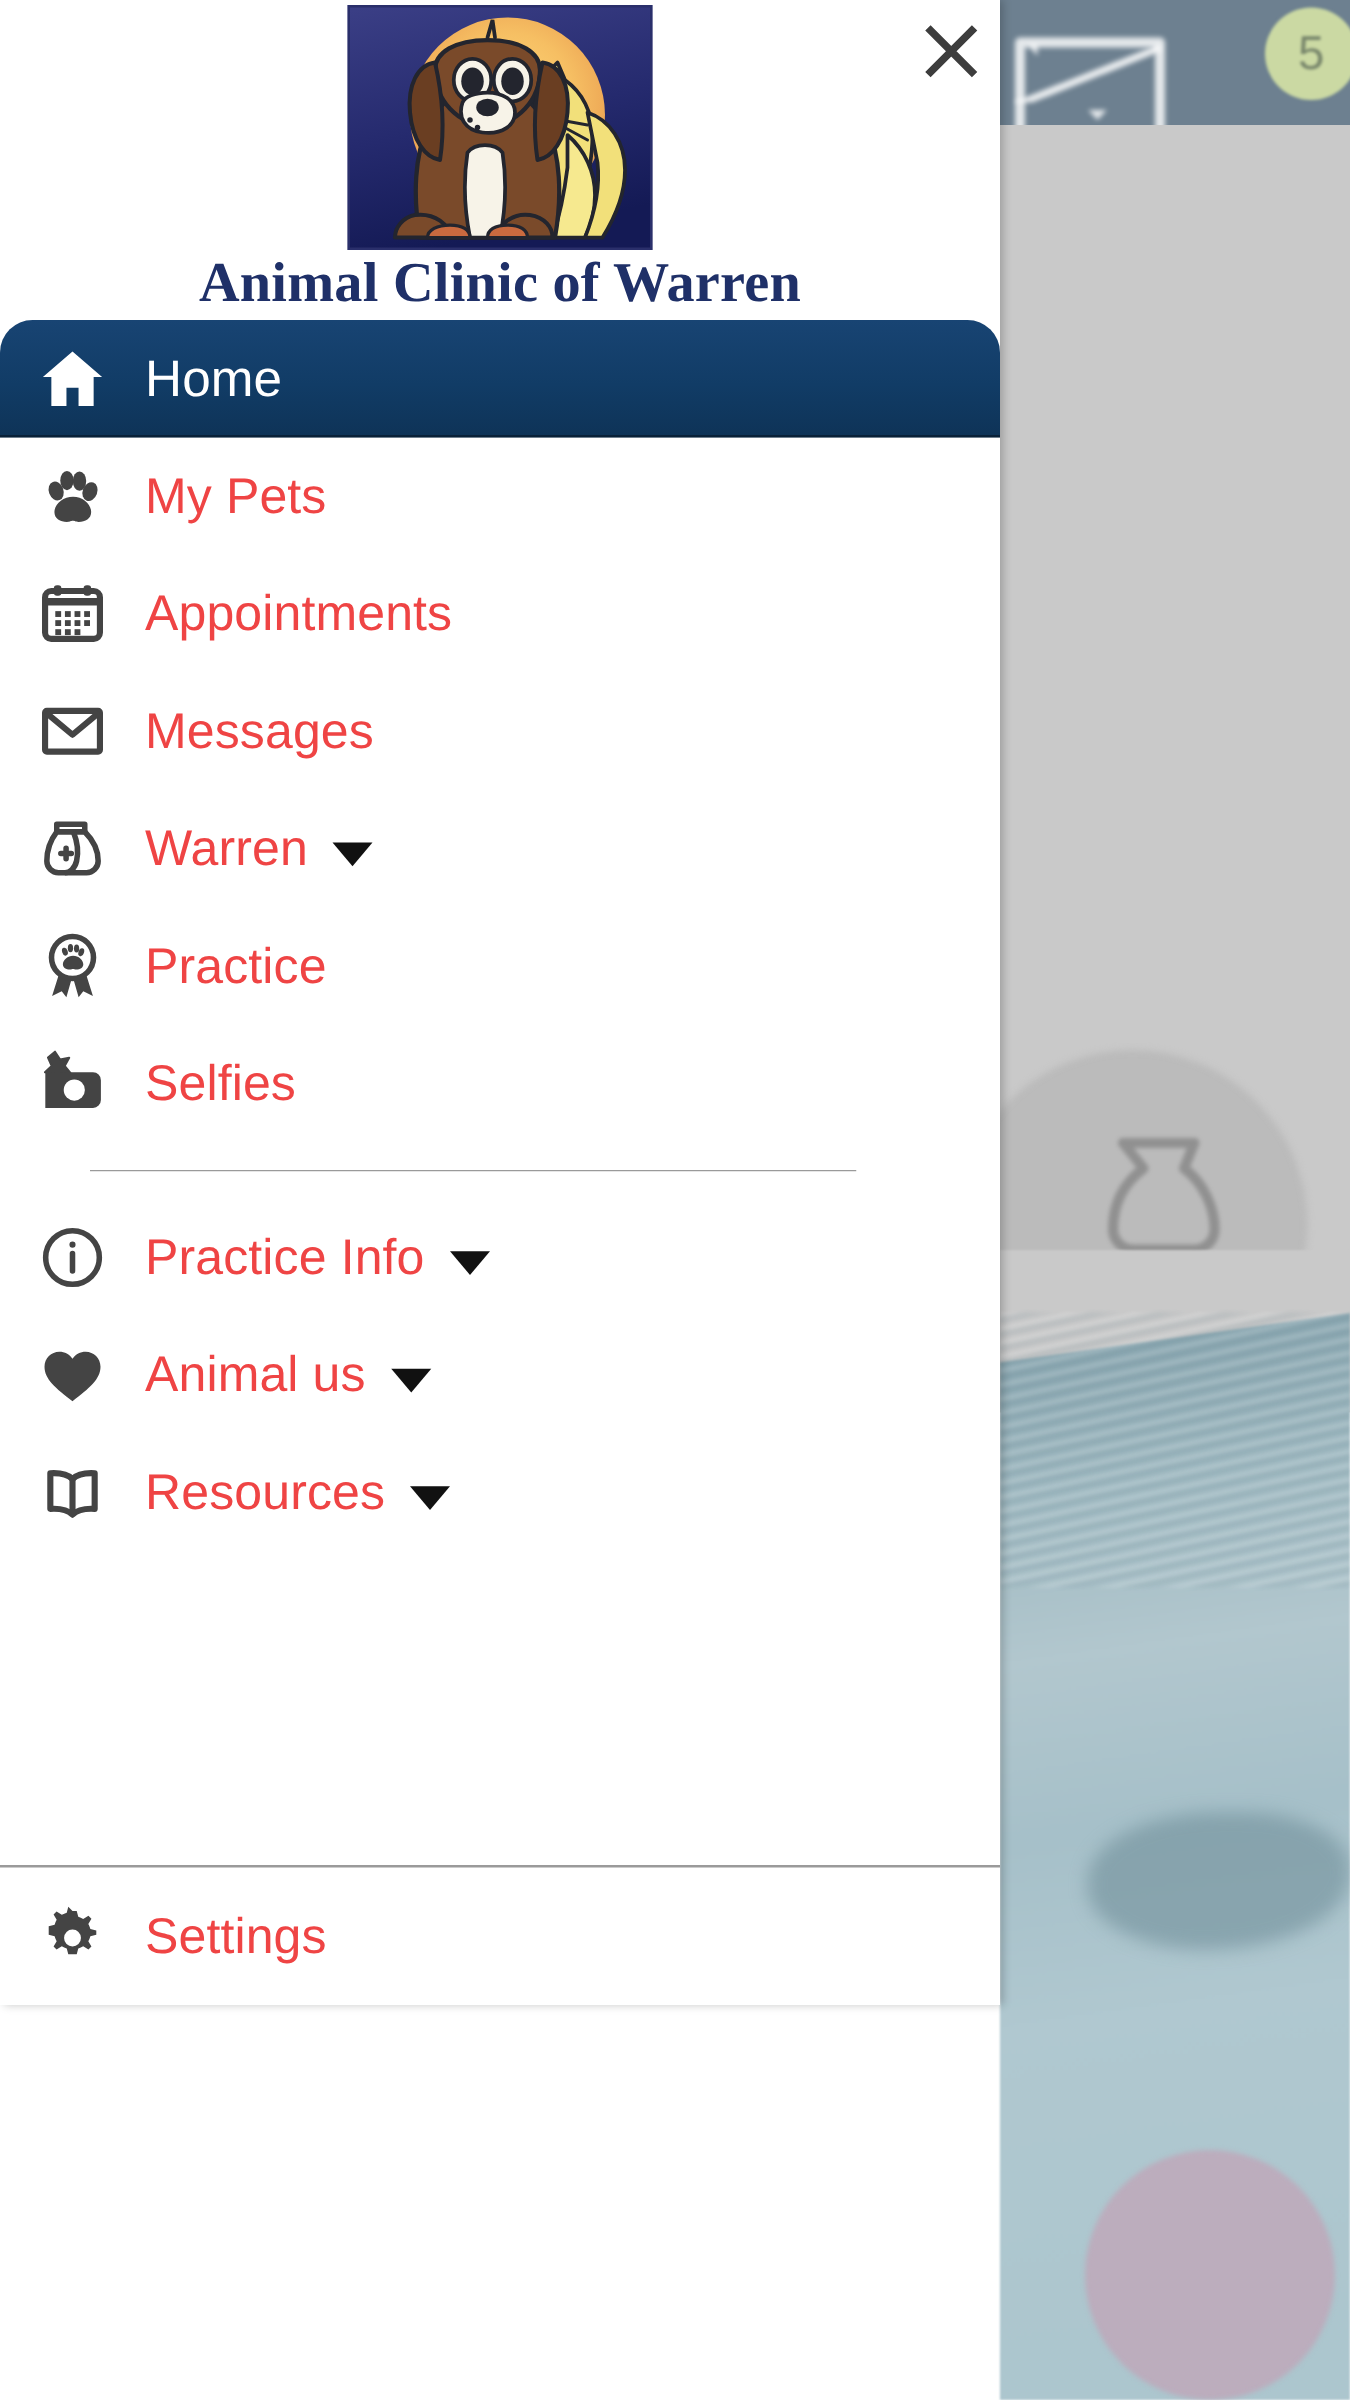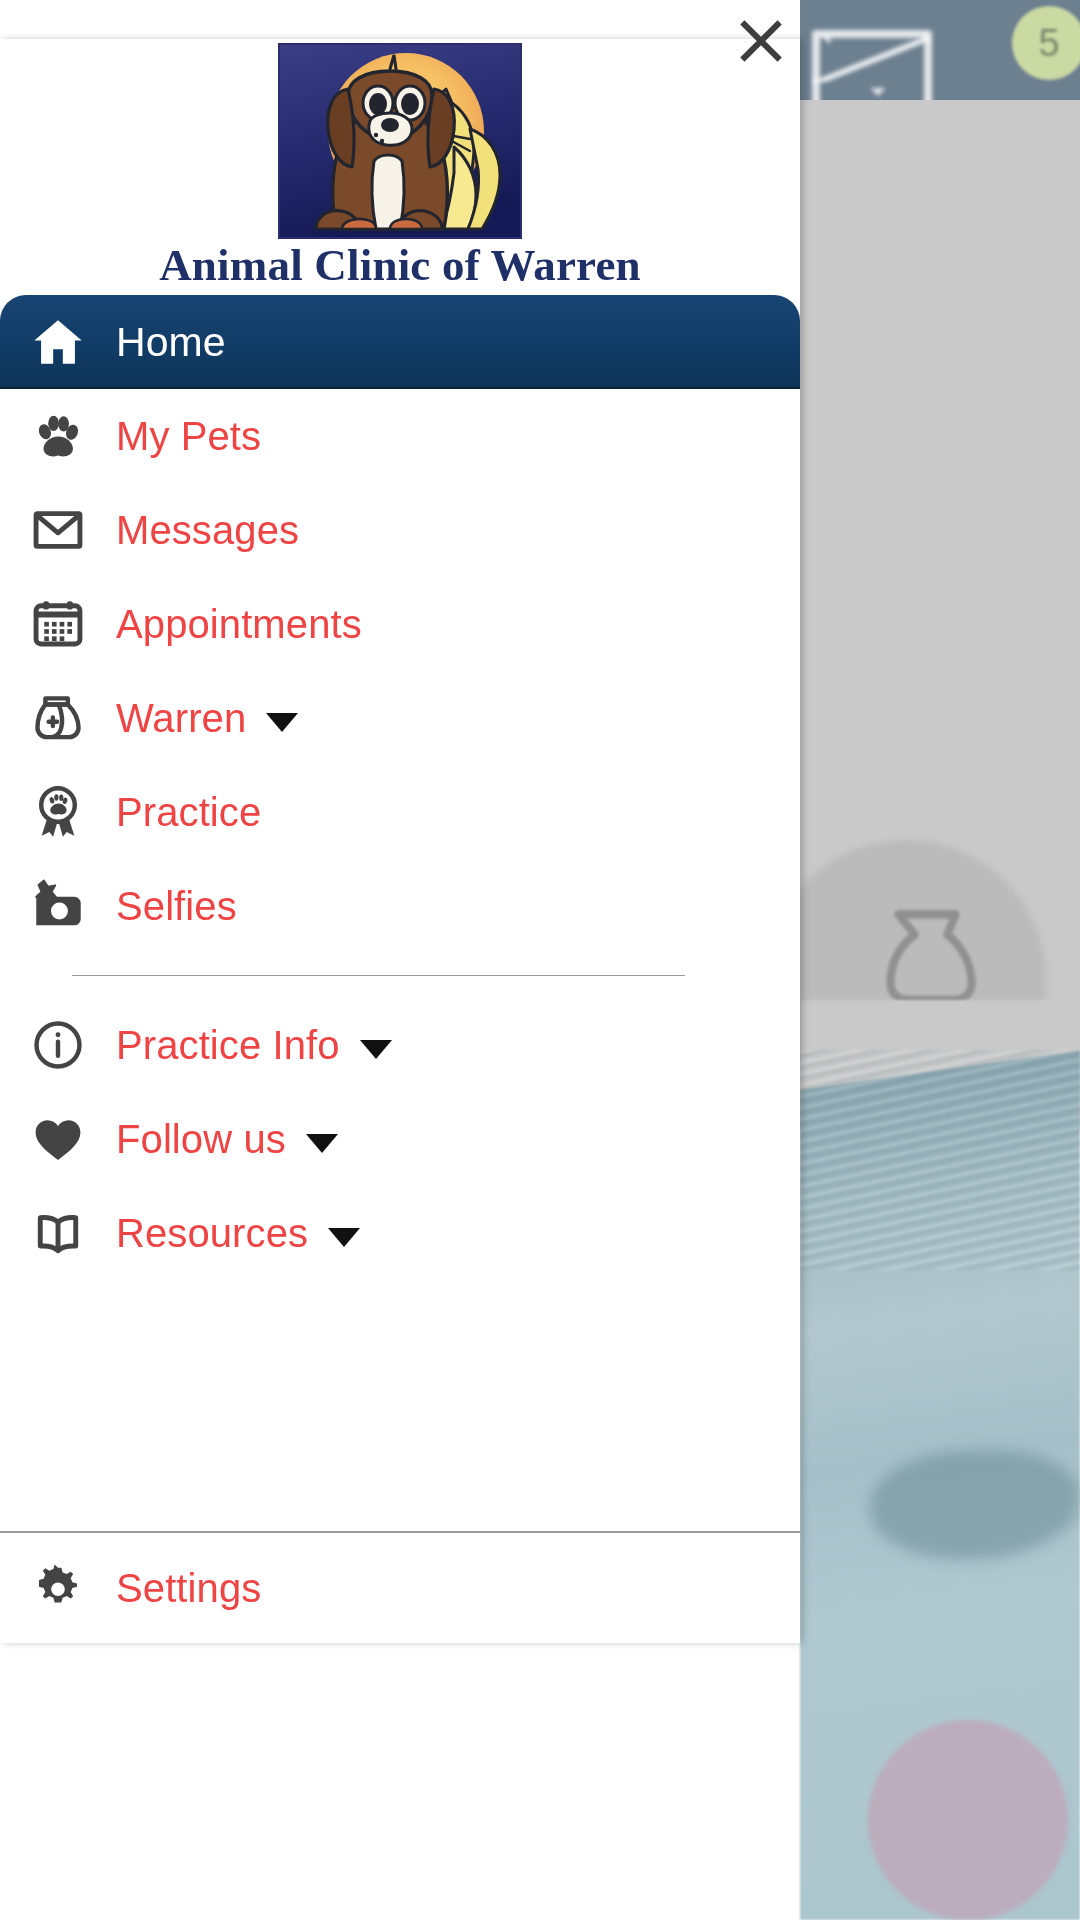"Animal Clinic of Warren" #drawer { margin-top: 39px -> none }
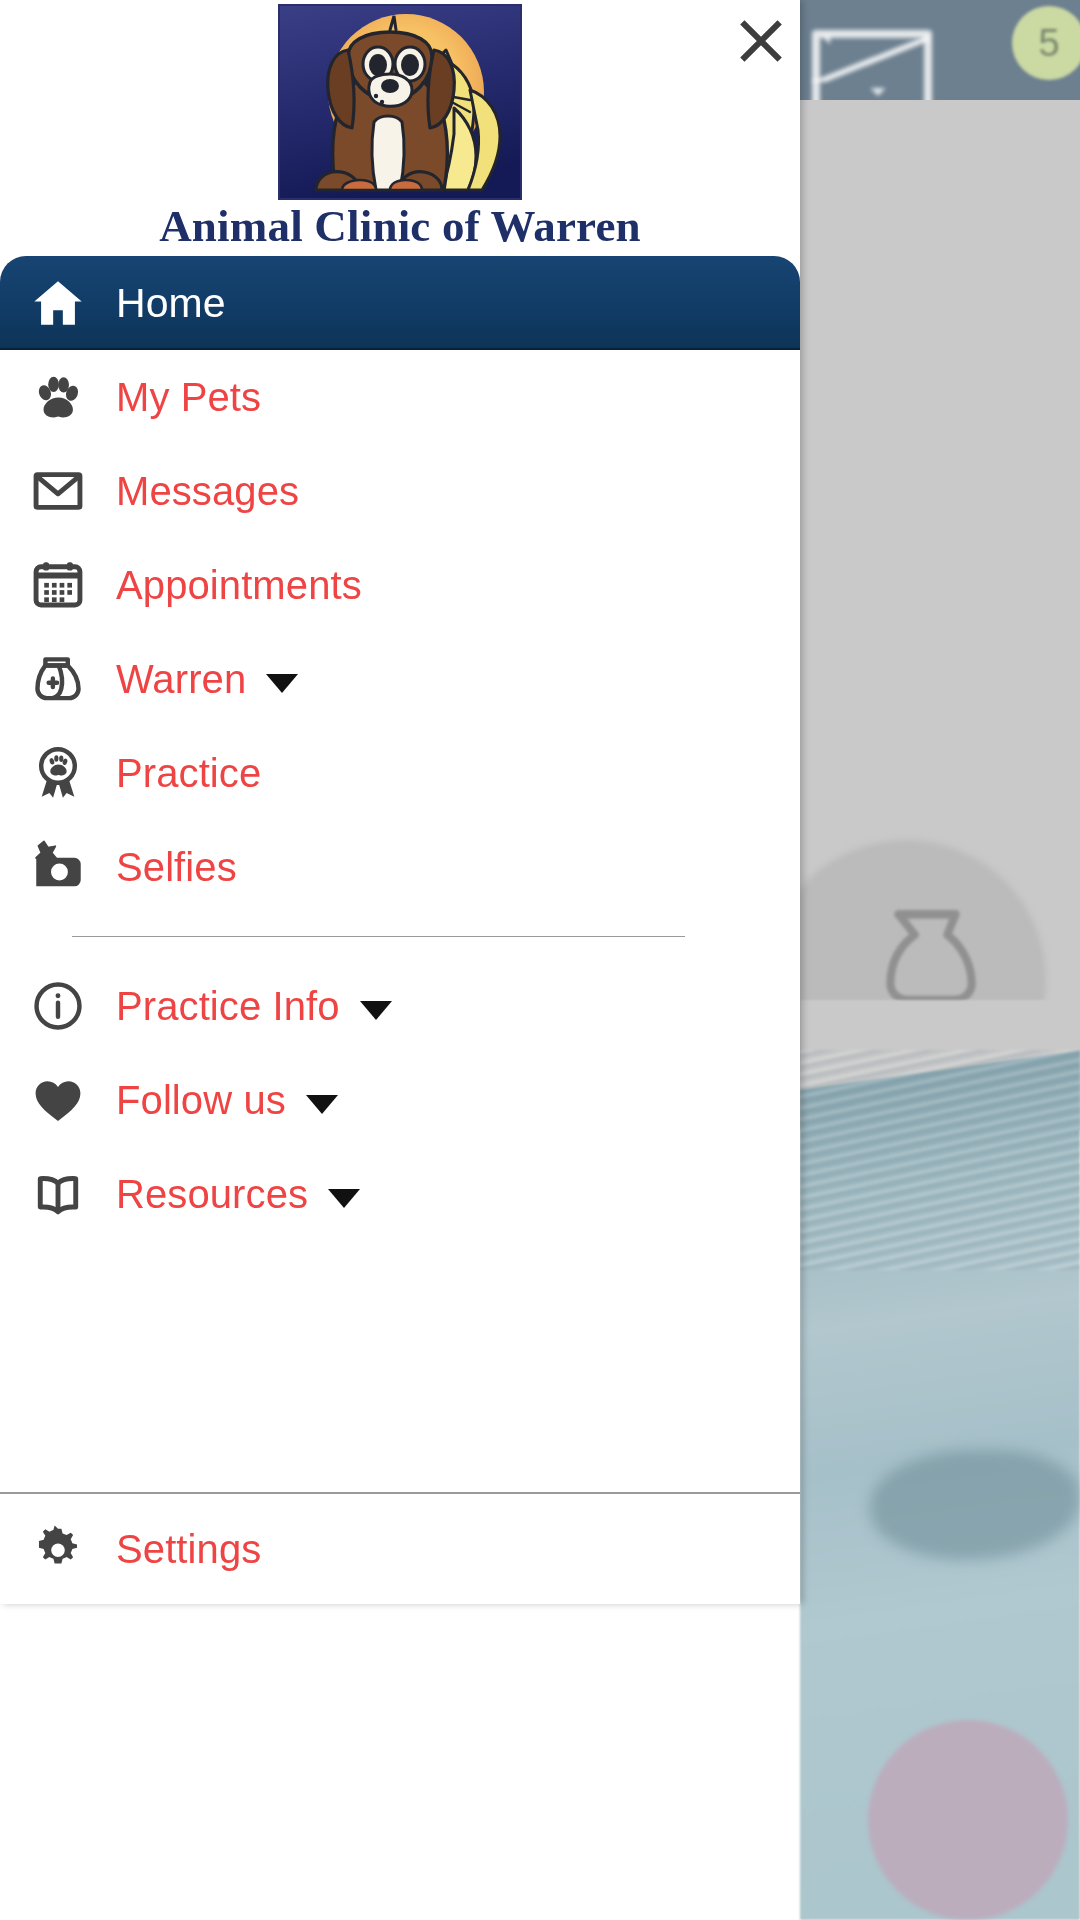"Messages" div.nav-item { order: before "Appointments" -> after "Appointments" }
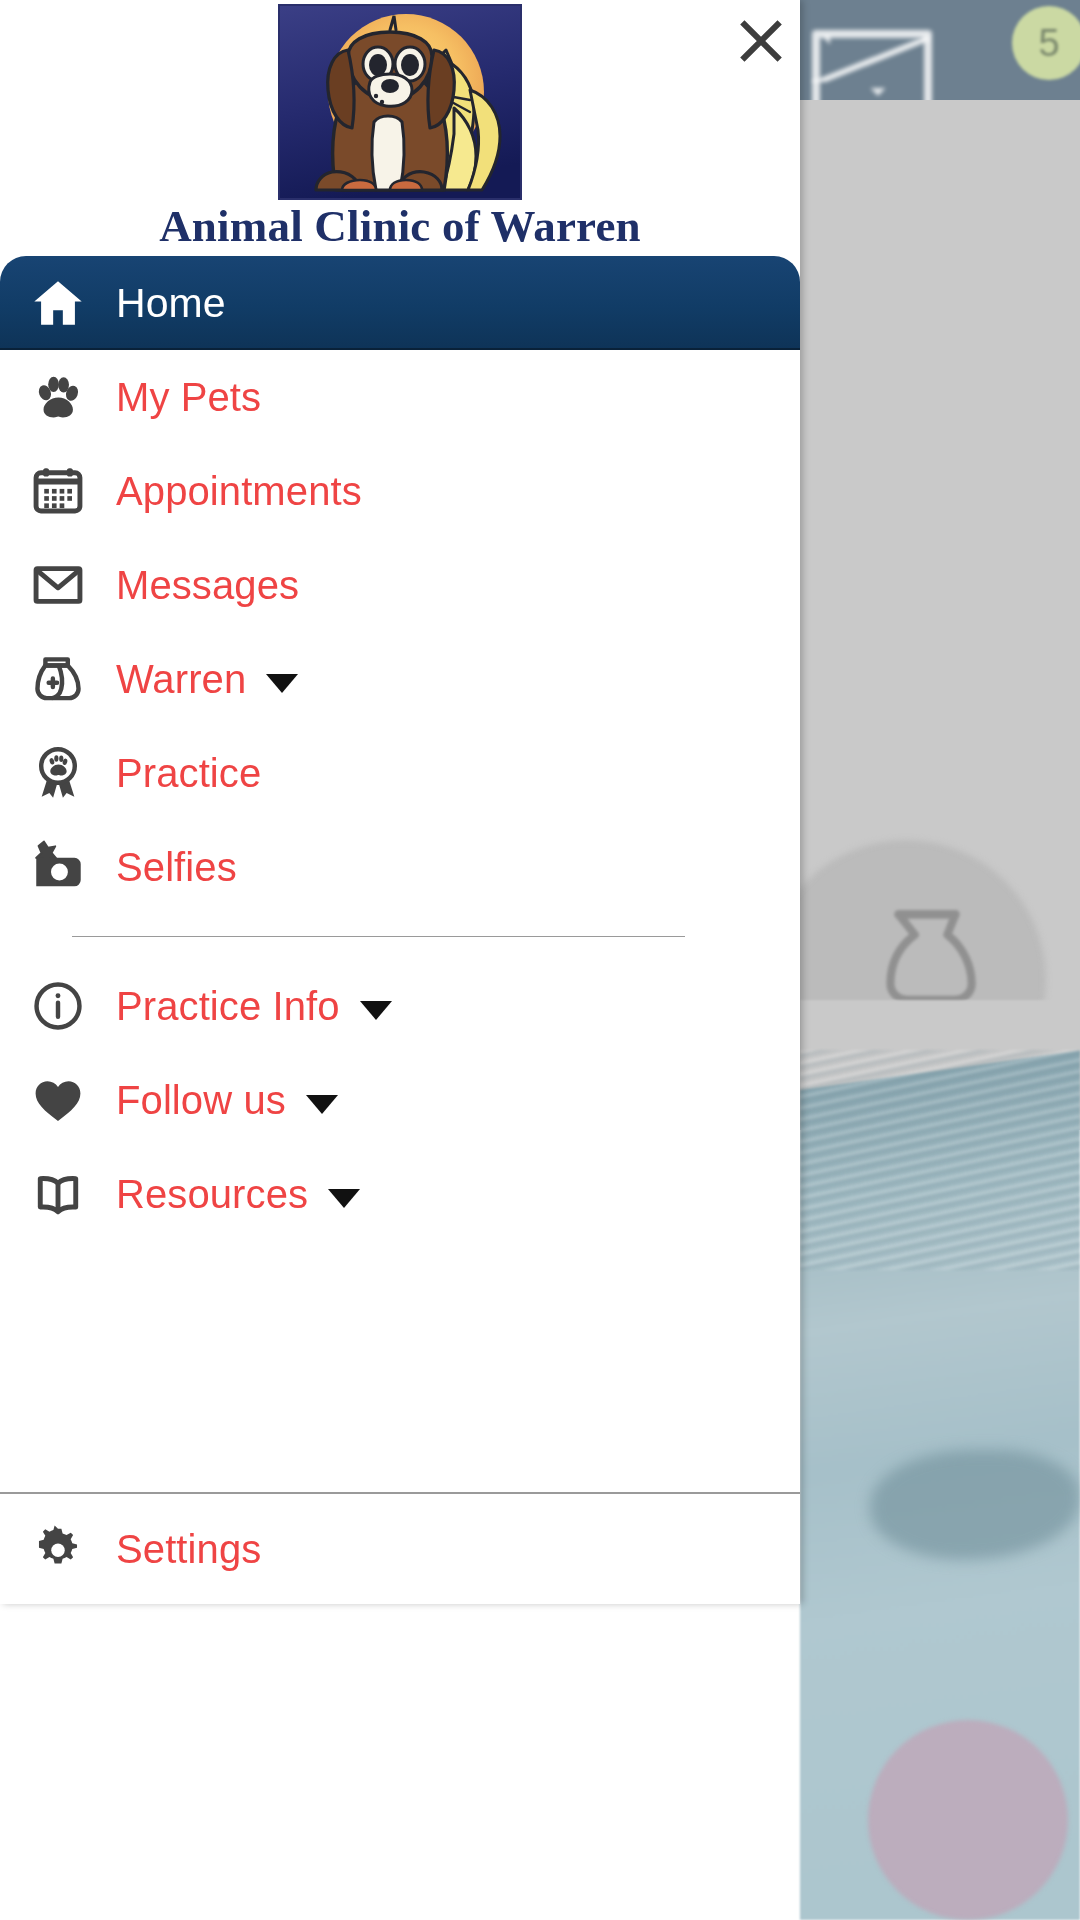"Follow us" span.lbl { text: Follow -> Animal }
